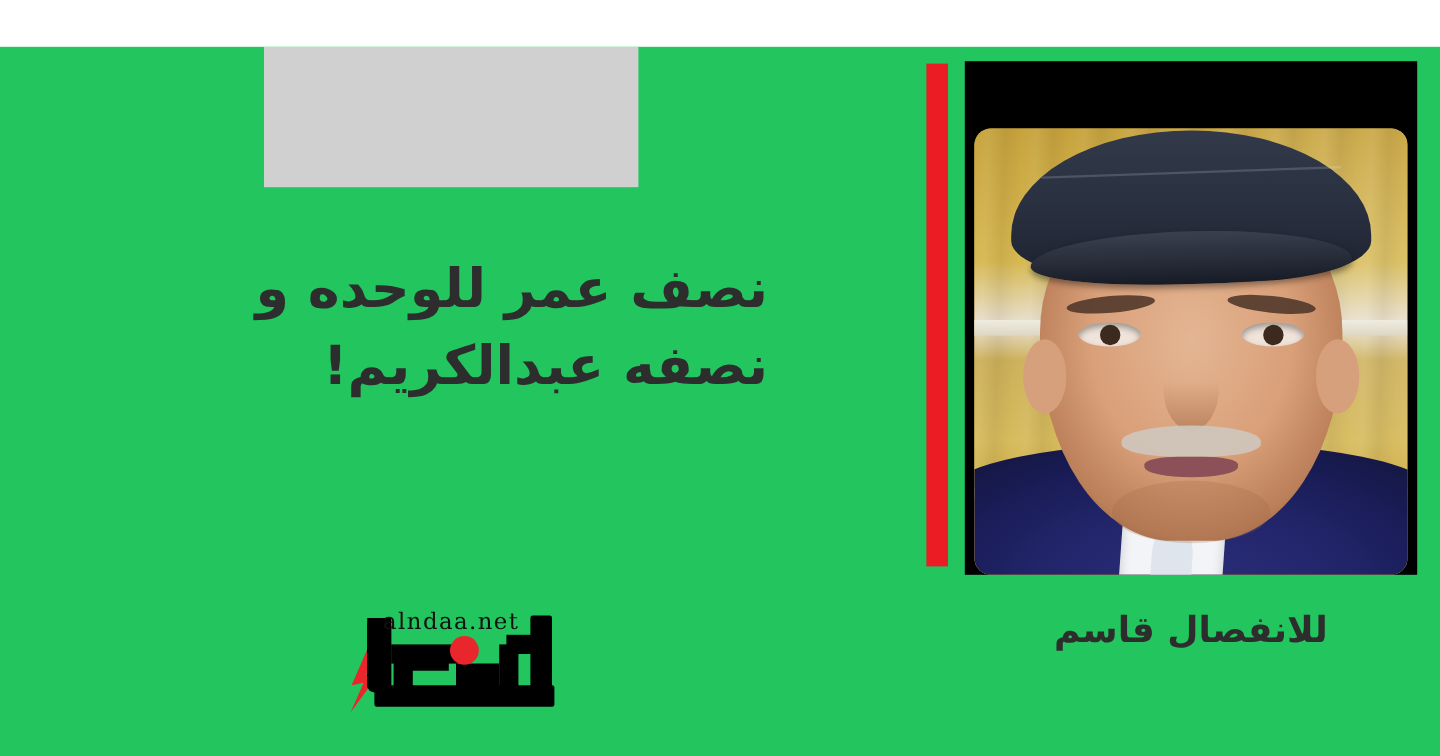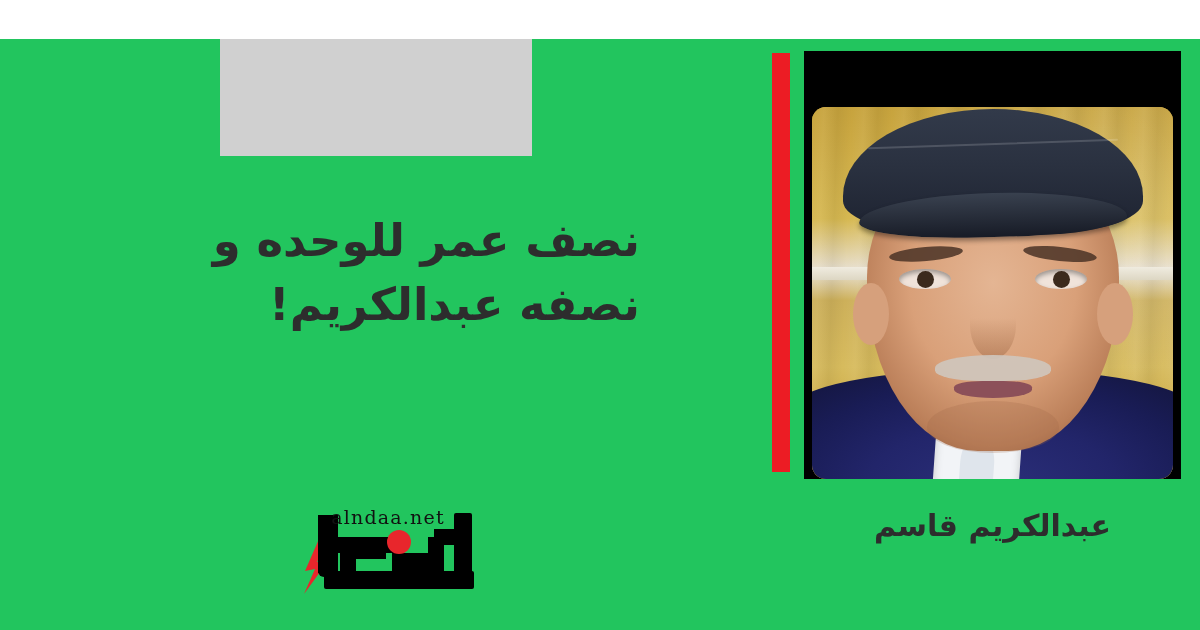"alndaa.net" .logo-wrap { left: 288px -> 276px }
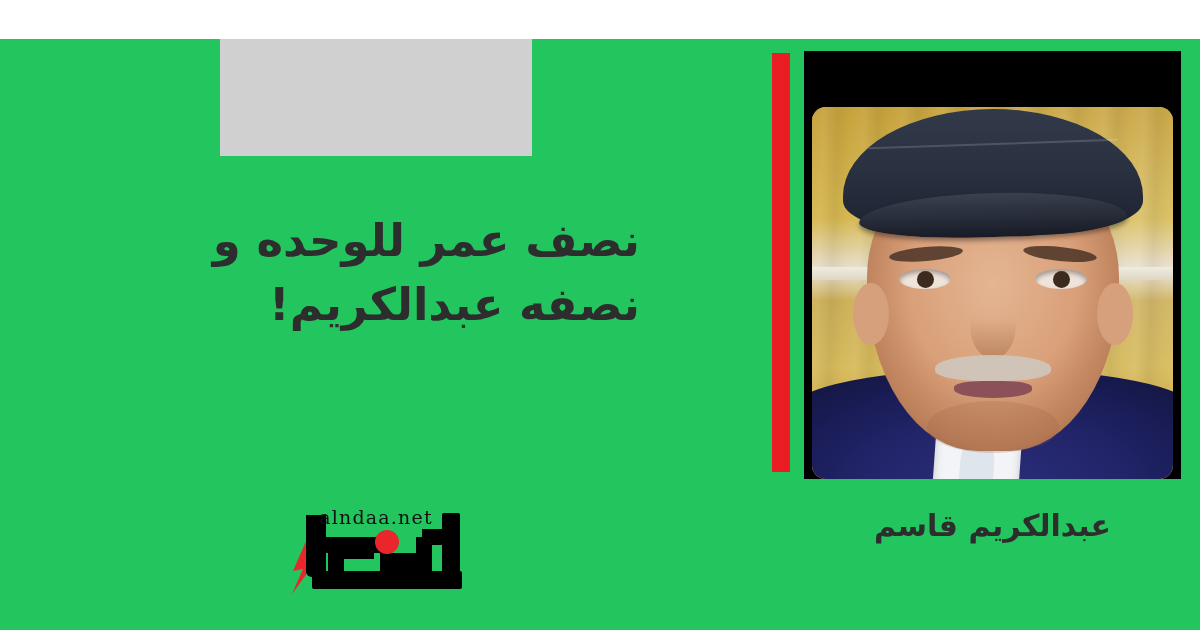"عبدالكريم قاسم" div.caption { text: عبدالكريم -> للانفصال }
